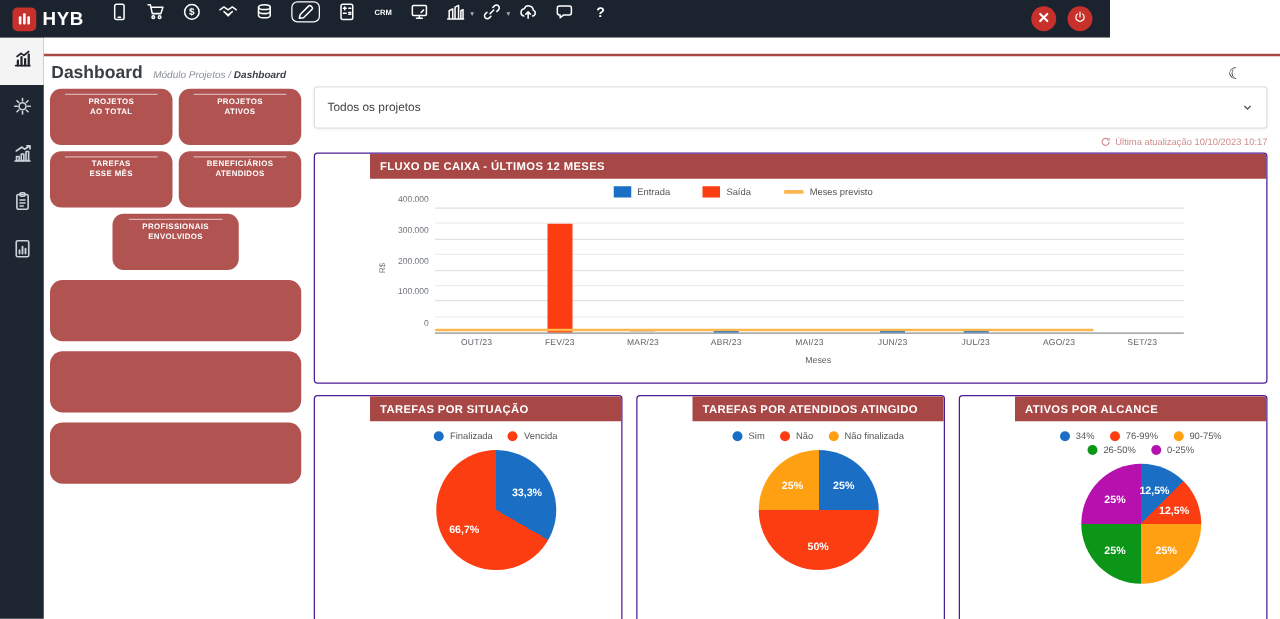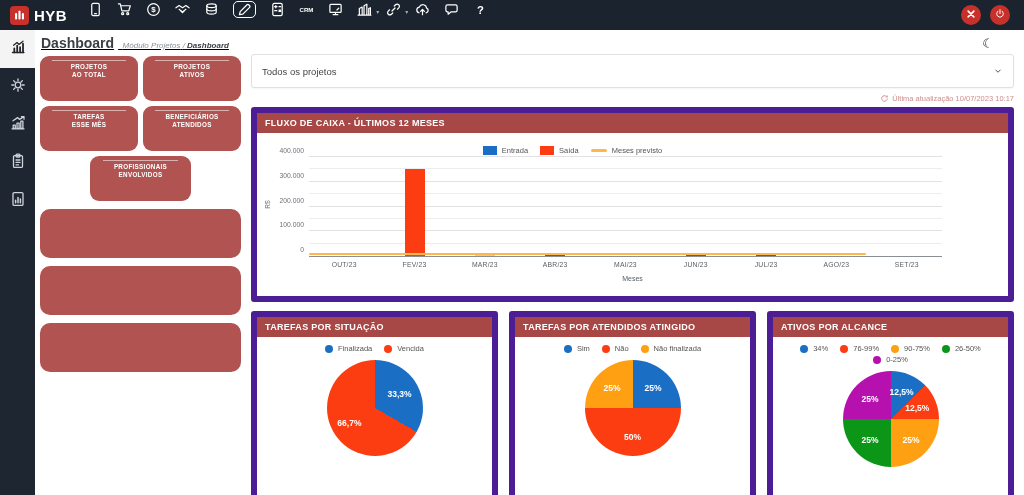"HYB" .topbar { width: 1024px -> 888px }
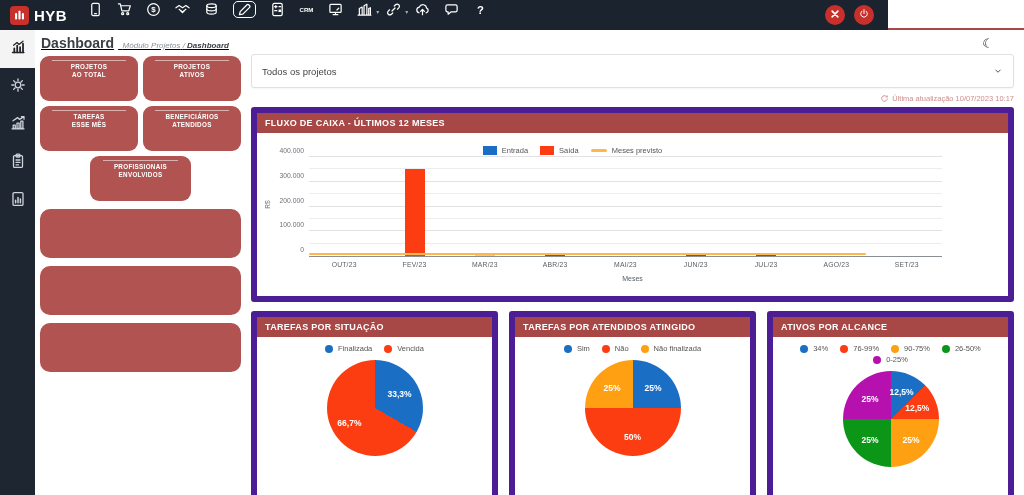"Dashboard Módulo Projetos / Dashboard" .content { text-decoration: underline -> none; top: 28px -> 43px }
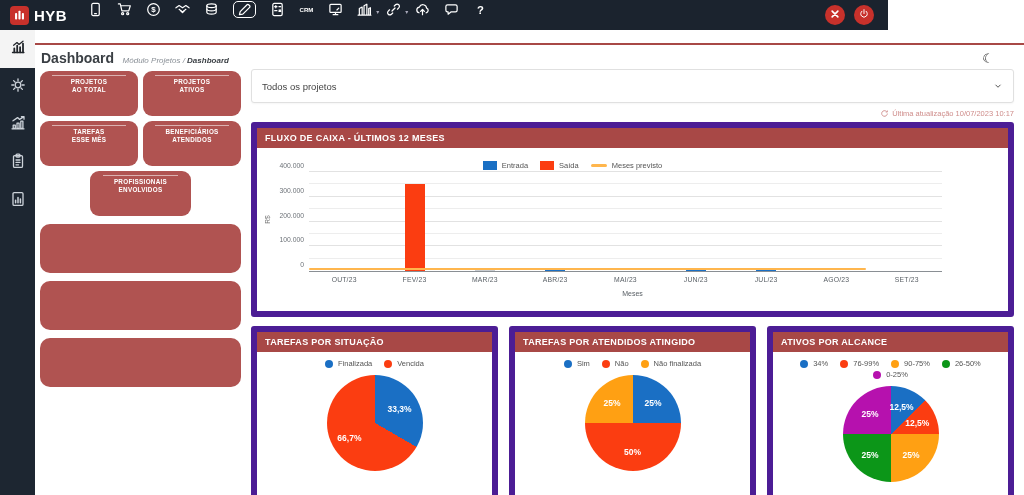"Última atualização 10/07/2023 10:17" span { text: 10/07/2023 -> 10/10/2023 }
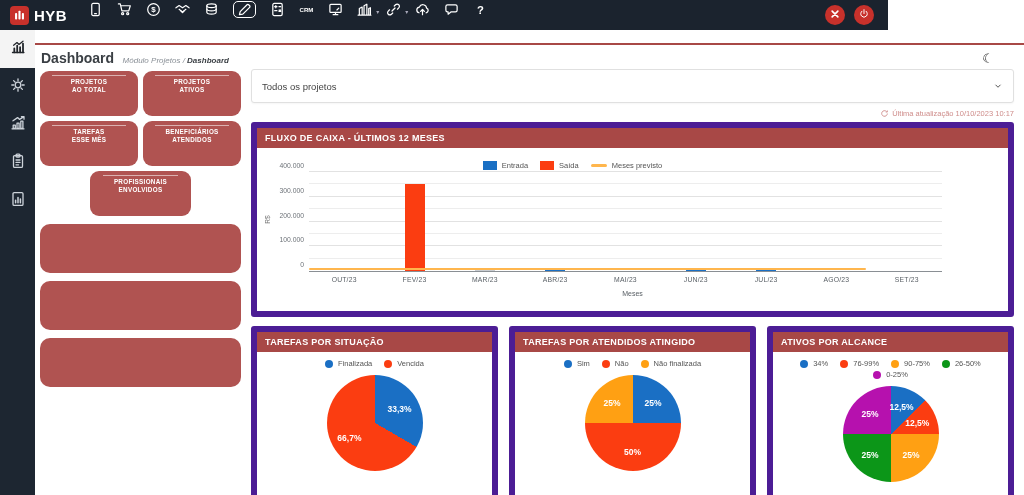"FLUXO DE CAIXA - ÚLTIMOS" .panel { border: 6px solid #4c1d95 -> 1px solid #4c1d95; padding-left: none -> 44px }
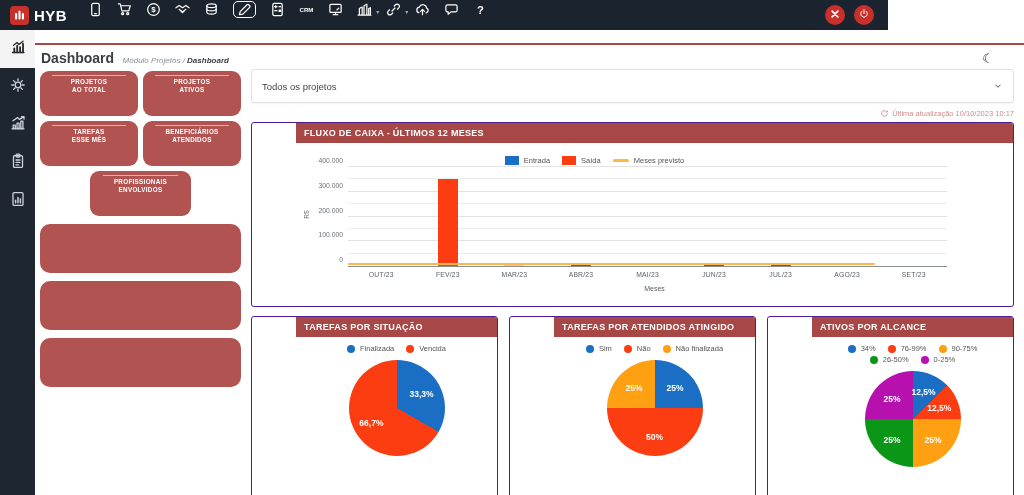"Entrada" .legend { align-items: flex-end -> flex-start; gap: 12px -> 26px }
